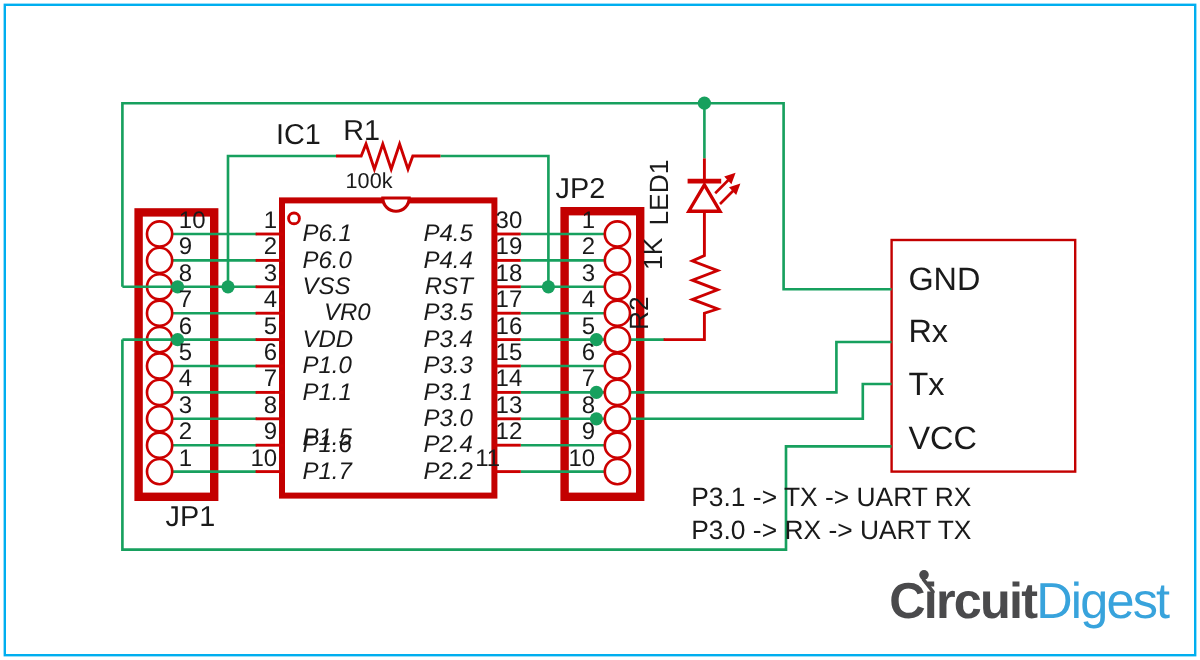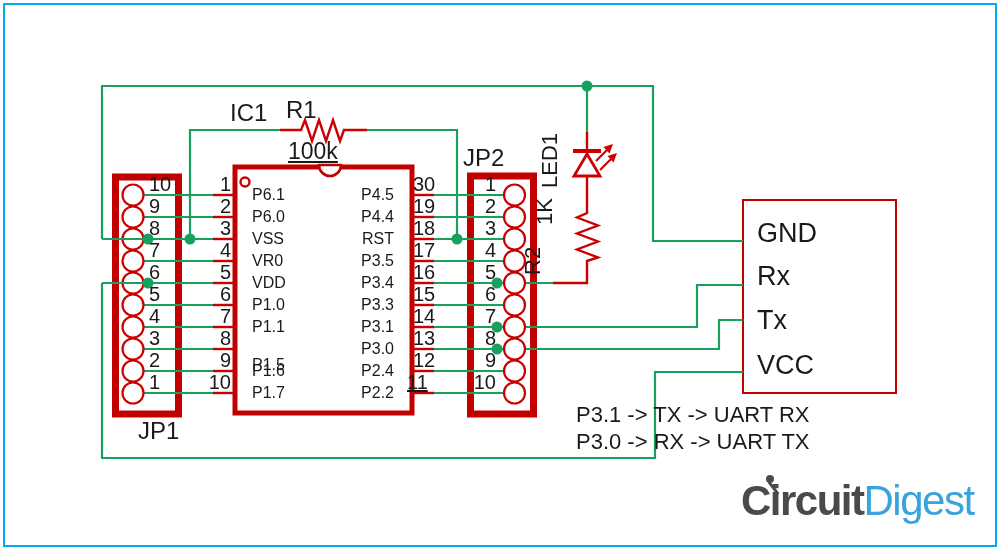"100k" .val { font-size: 23px -> 18px; text-decoration: underline -> none }
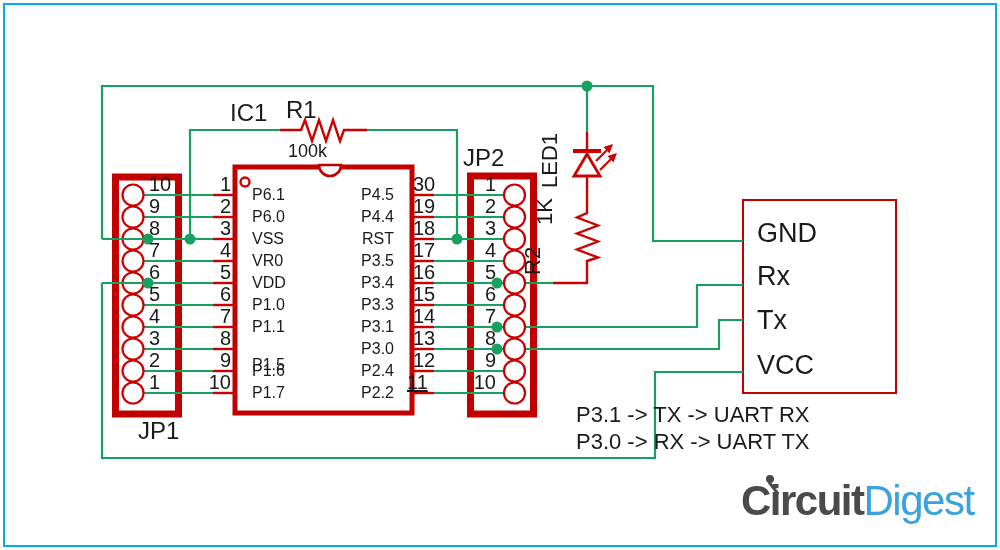"P6.1" .lbl { font-size: 16px -> 20px; font-style: none -> italic }
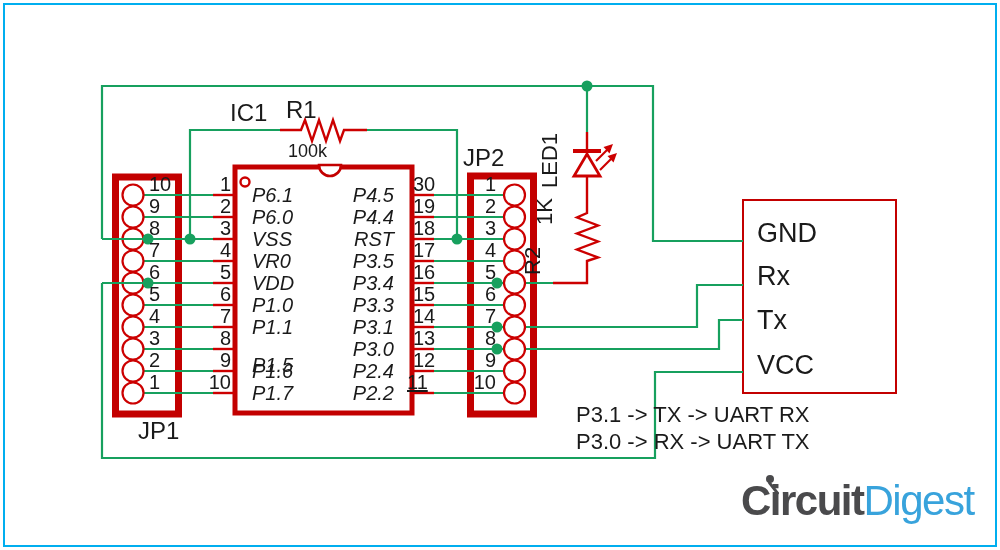"VR0" span.t { left: 252px -> 270px }
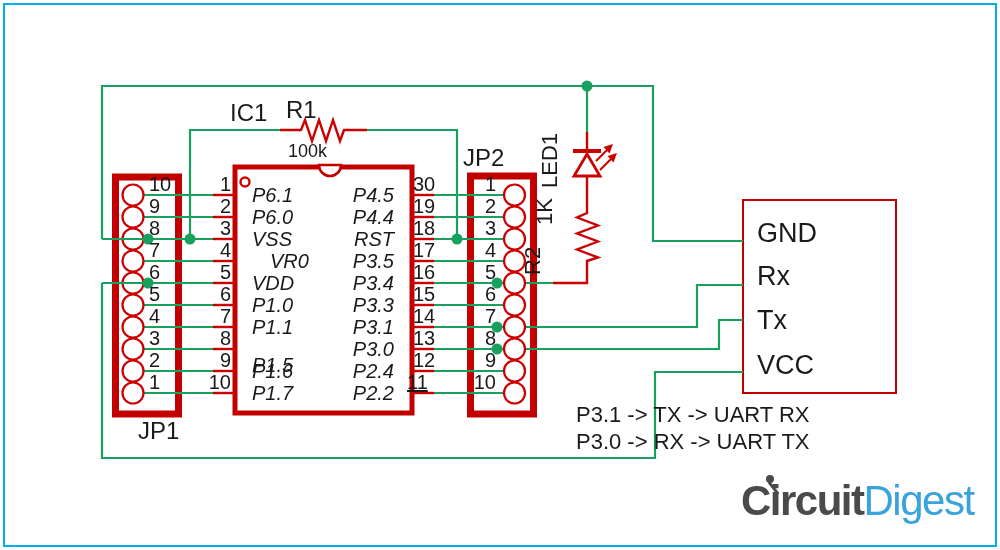"11" span.t { left: 407px -> 396px; text-decoration: underline -> none }
